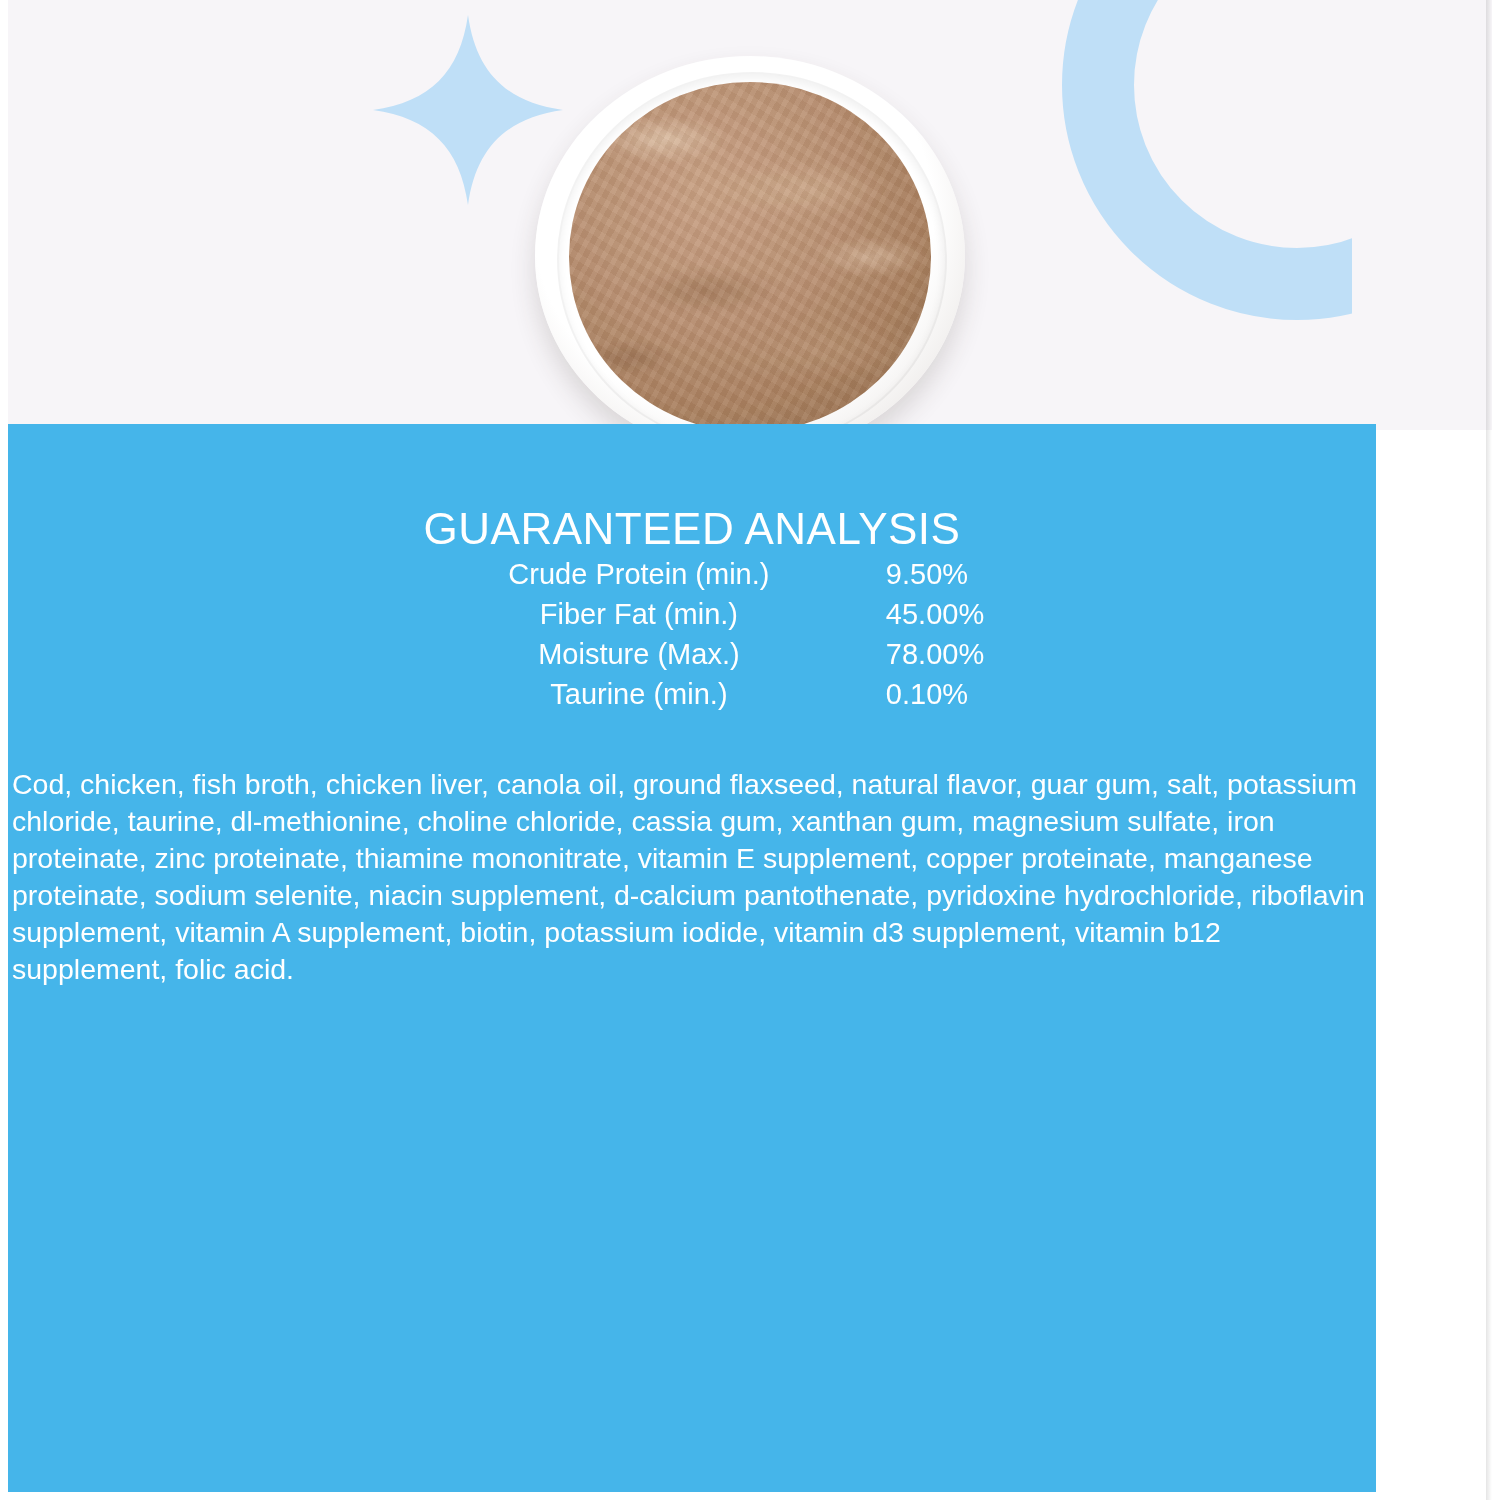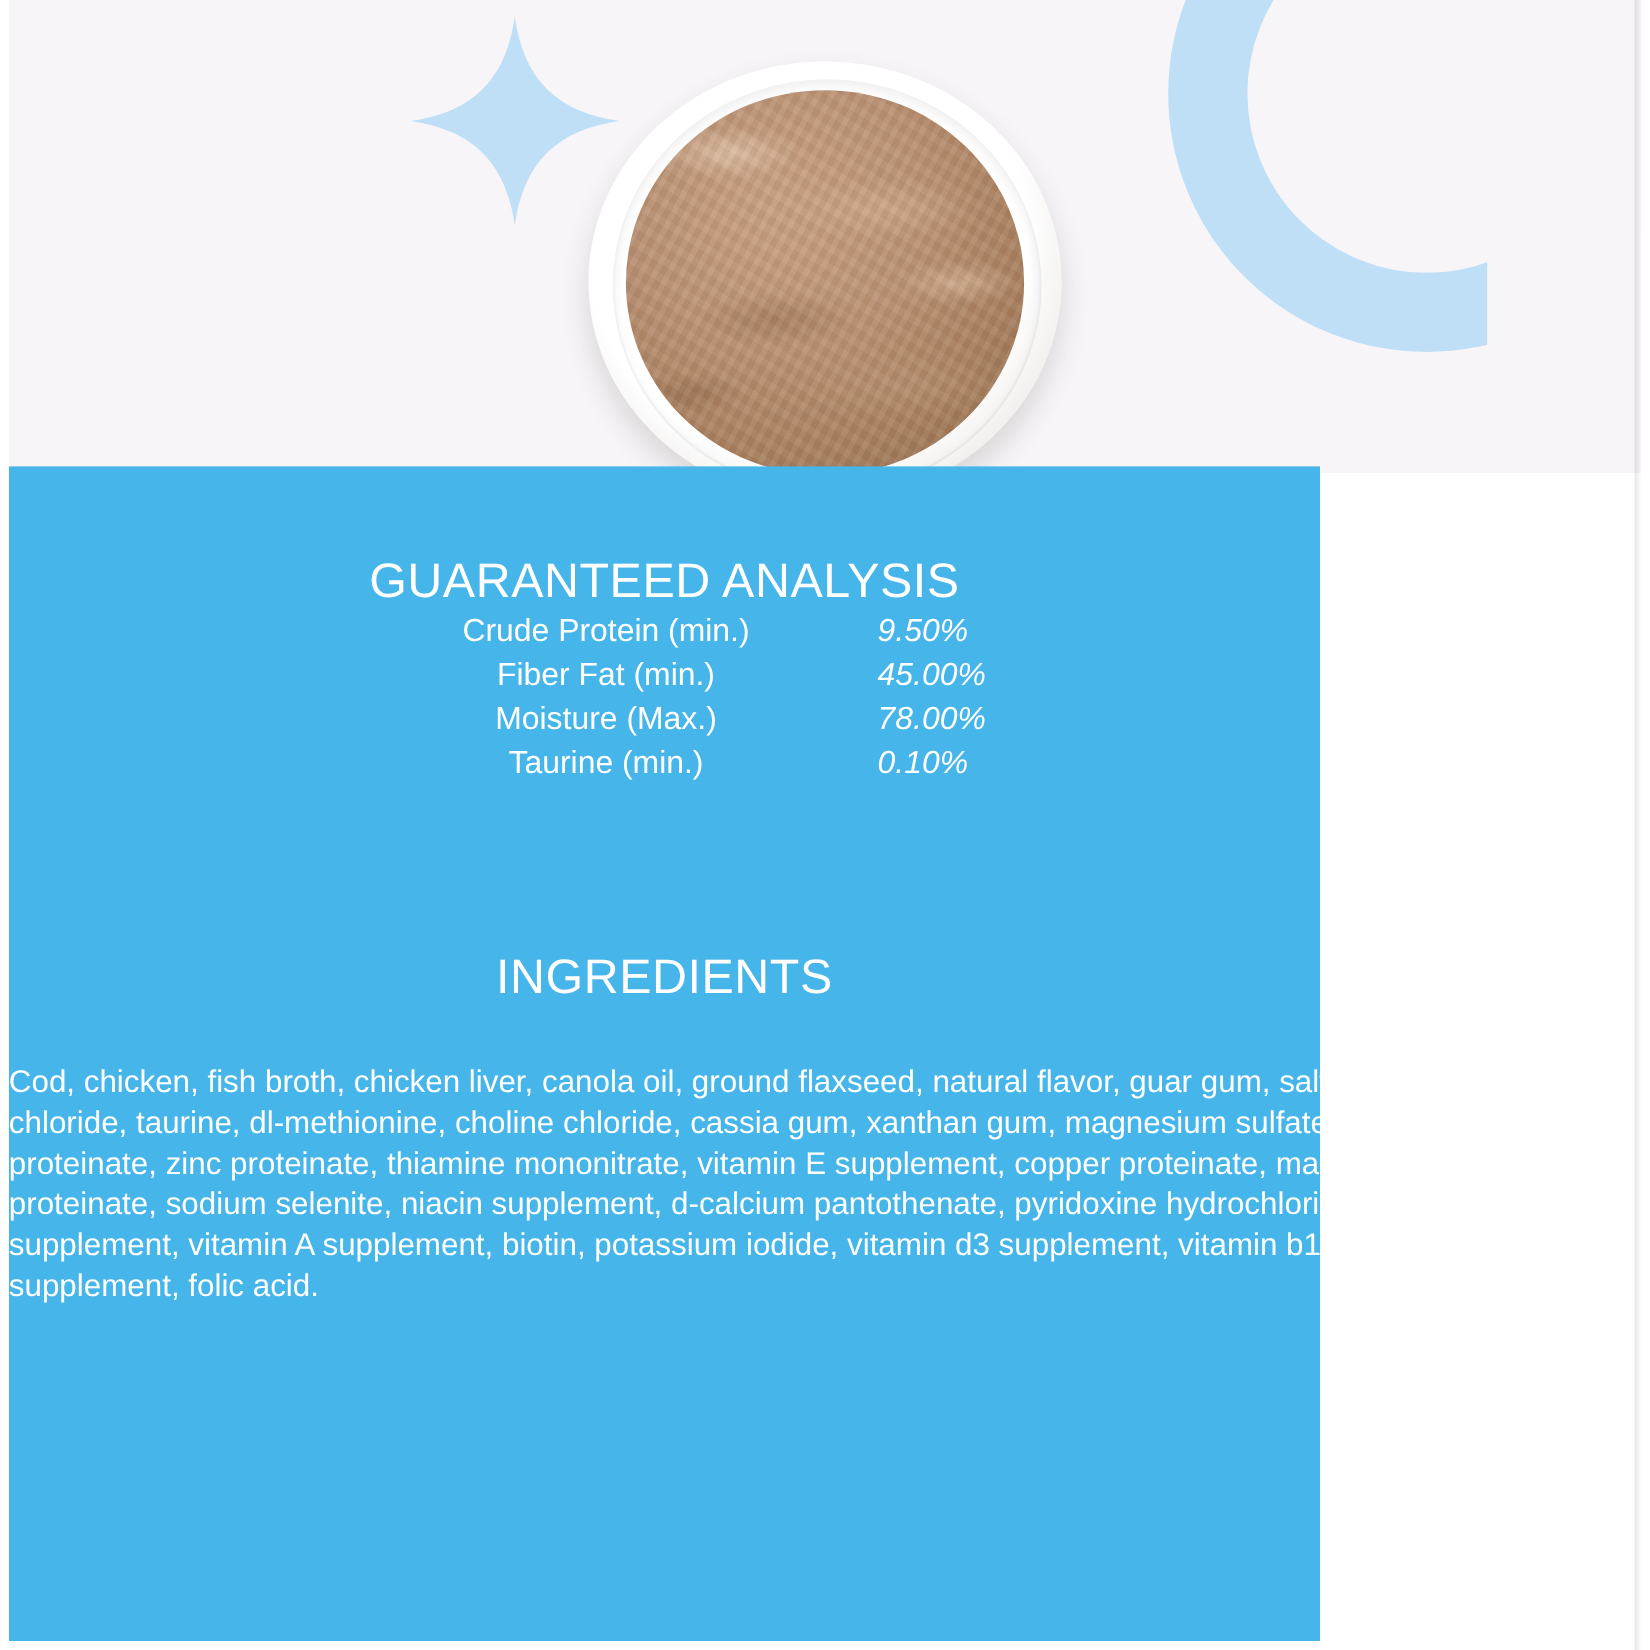"GUARANTEED ANALYSIS" .panel { width: 1192px -> 1368px }
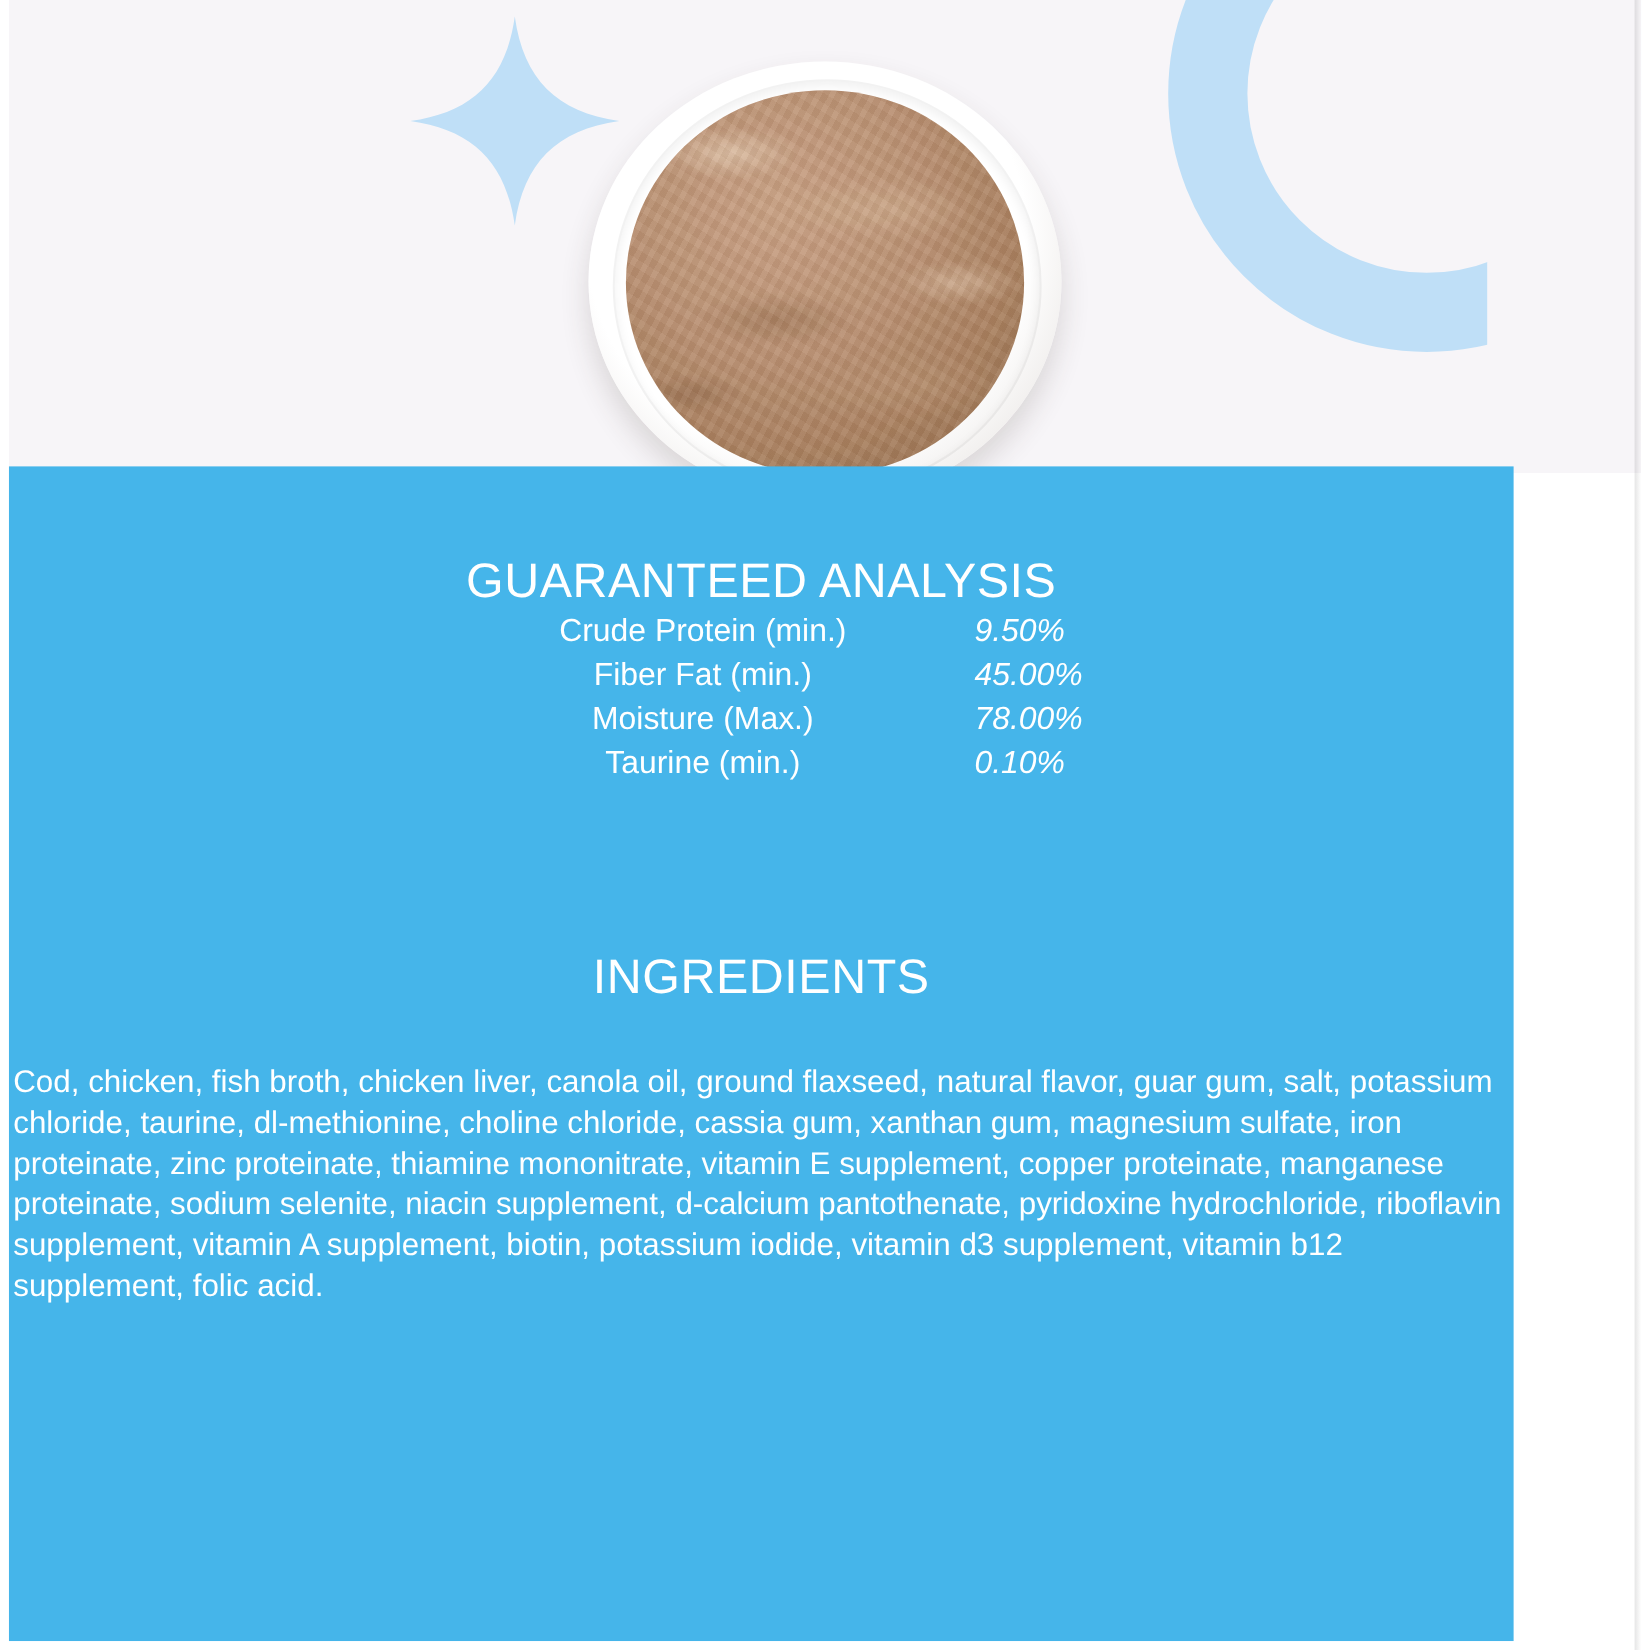"9.50%" .ga-value { font-style: italic -> none }
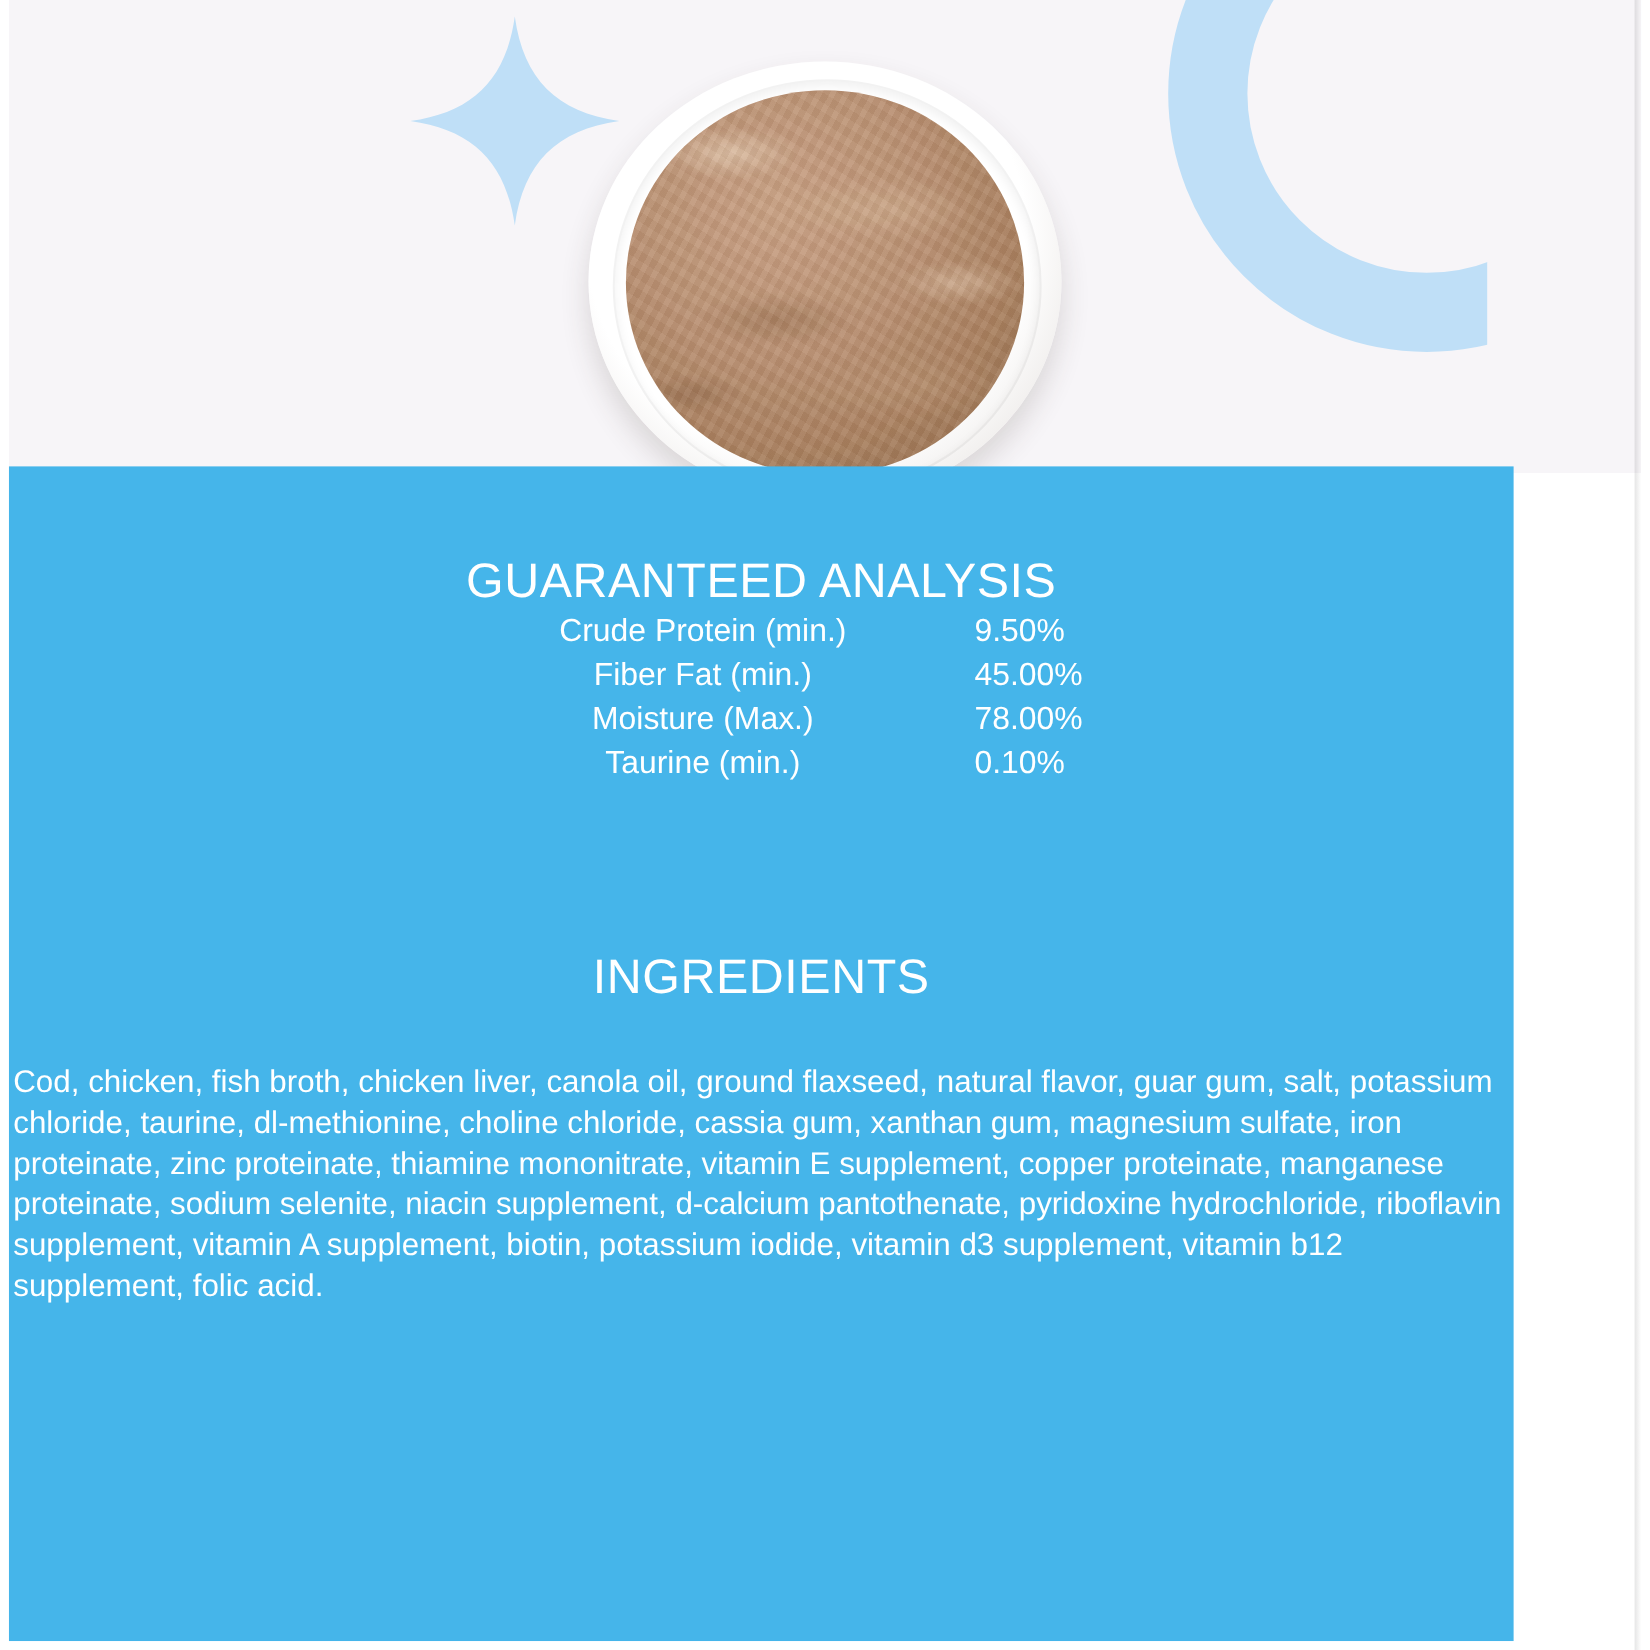"INGREDIENTS" h2.section-title { html: <h2>INGREDIENTS</h2> -> none }
